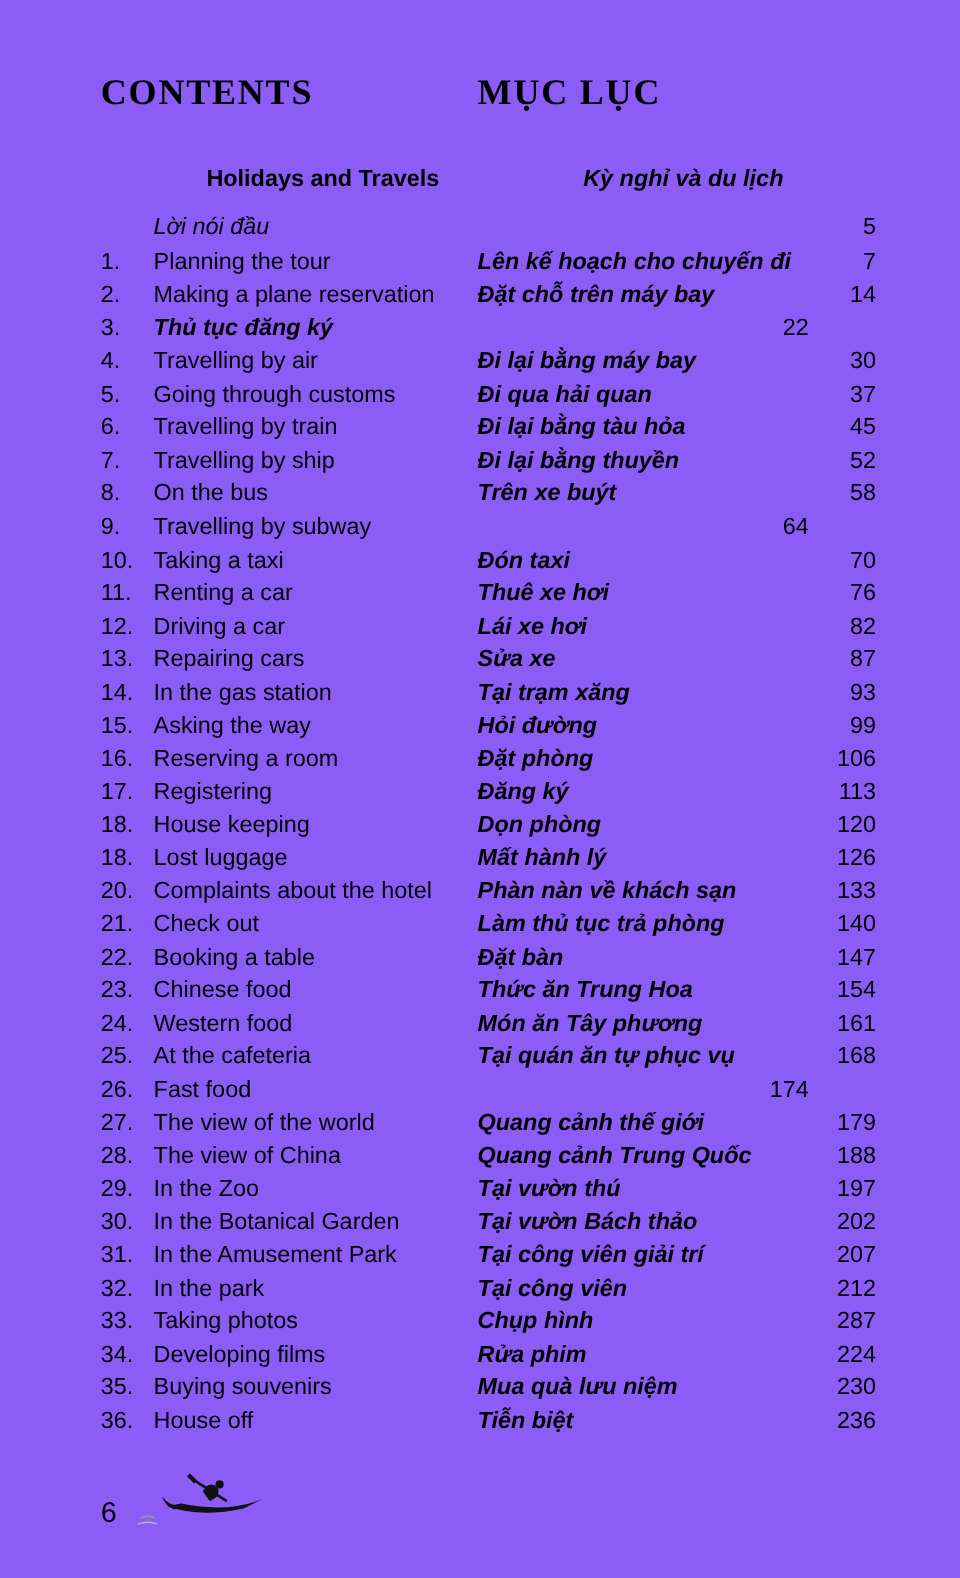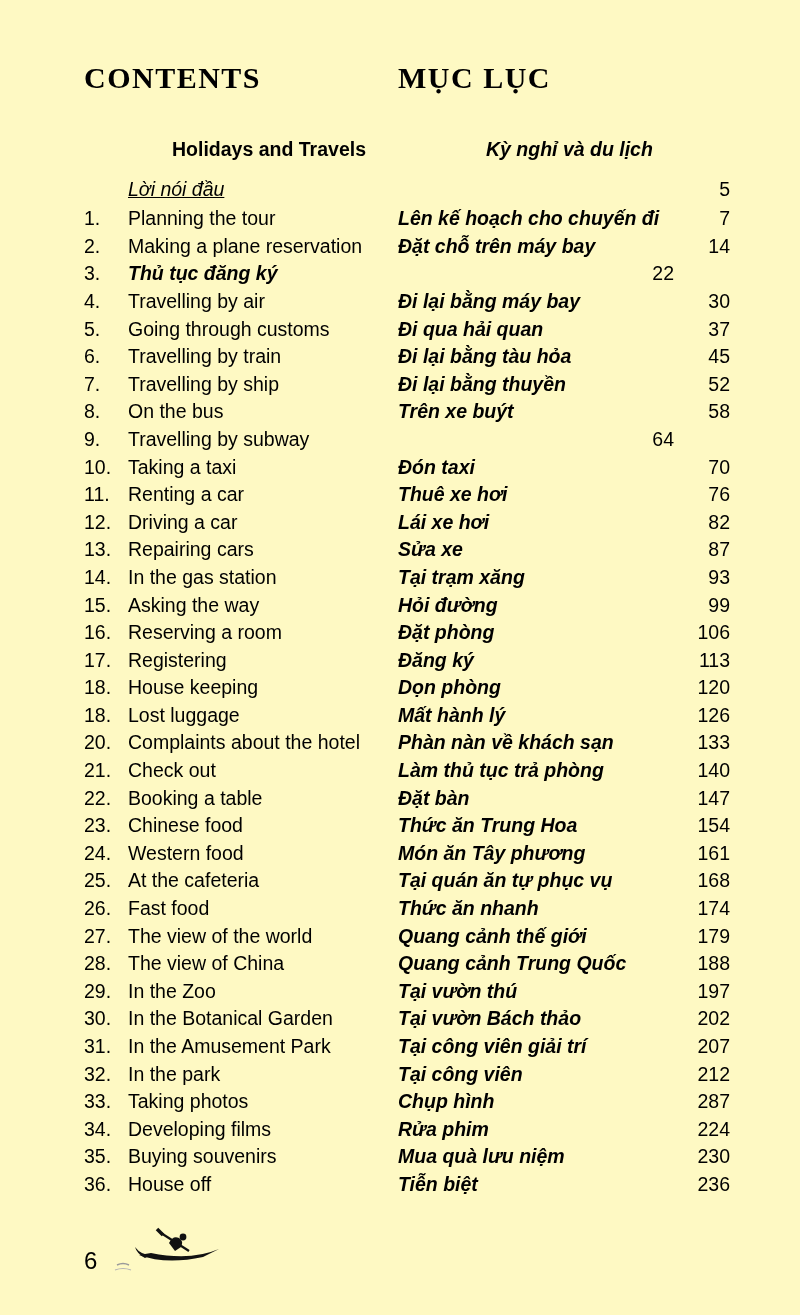"CONTENTS" .page { background: #fef9c3 -> #8b5cf6 }
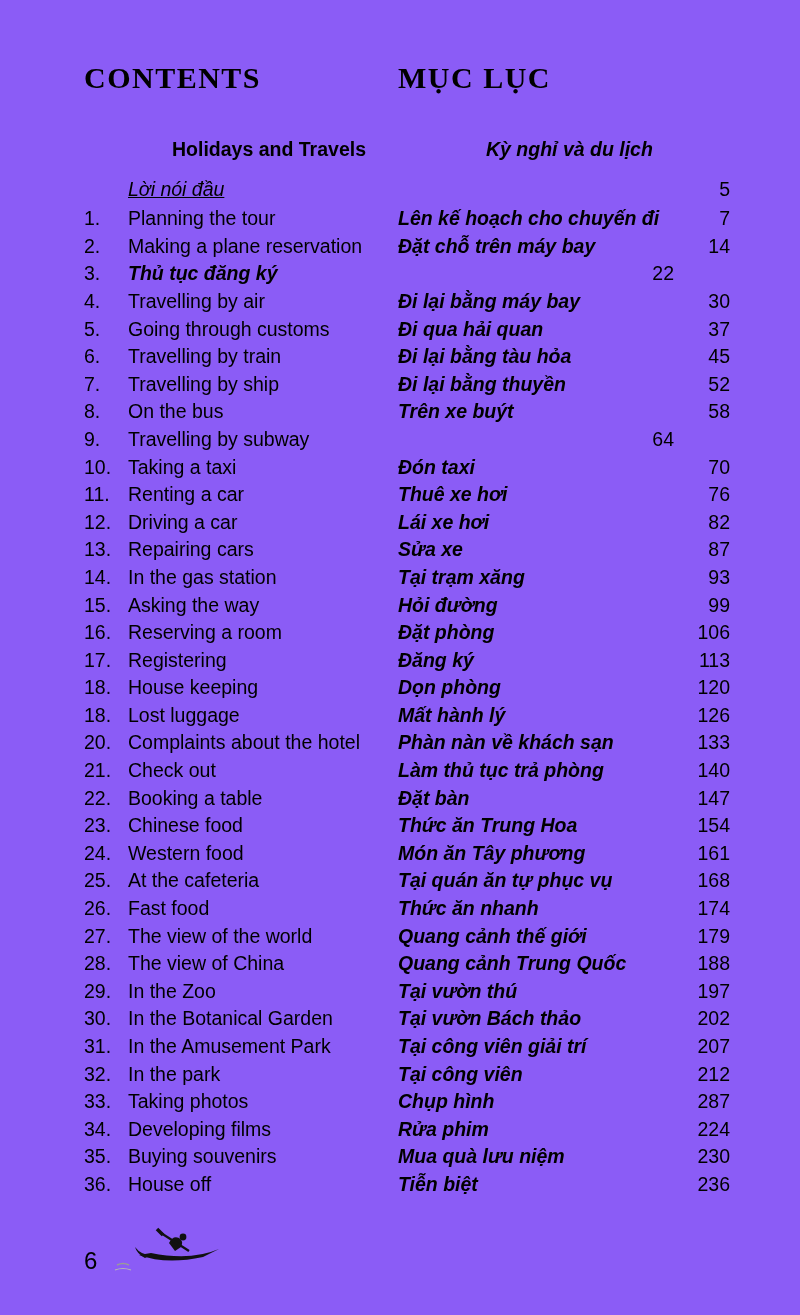"Lời nói đầu" .italic { text-decoration: underline -> none }
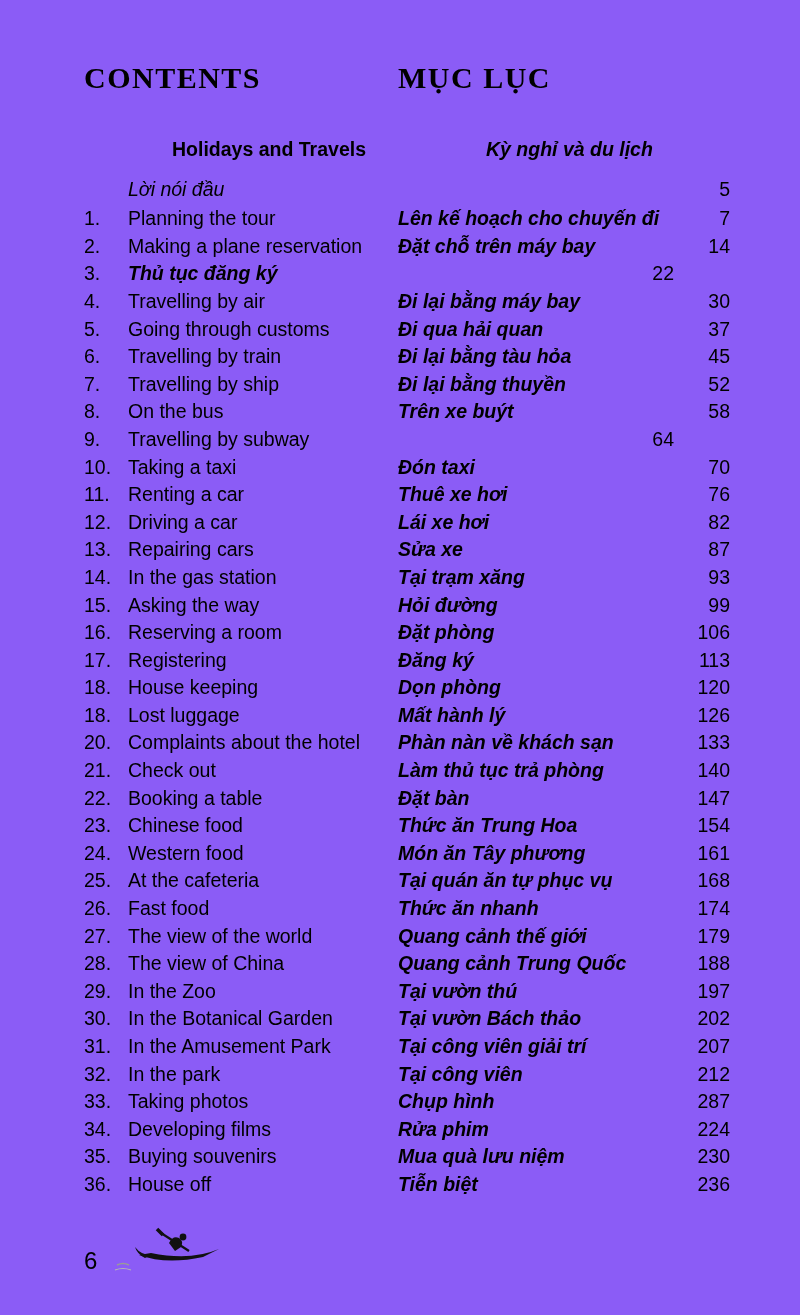"Thức ăn nhanh" span.col-vi { html: <span>Thức ăn nhanh</span> -> none }
